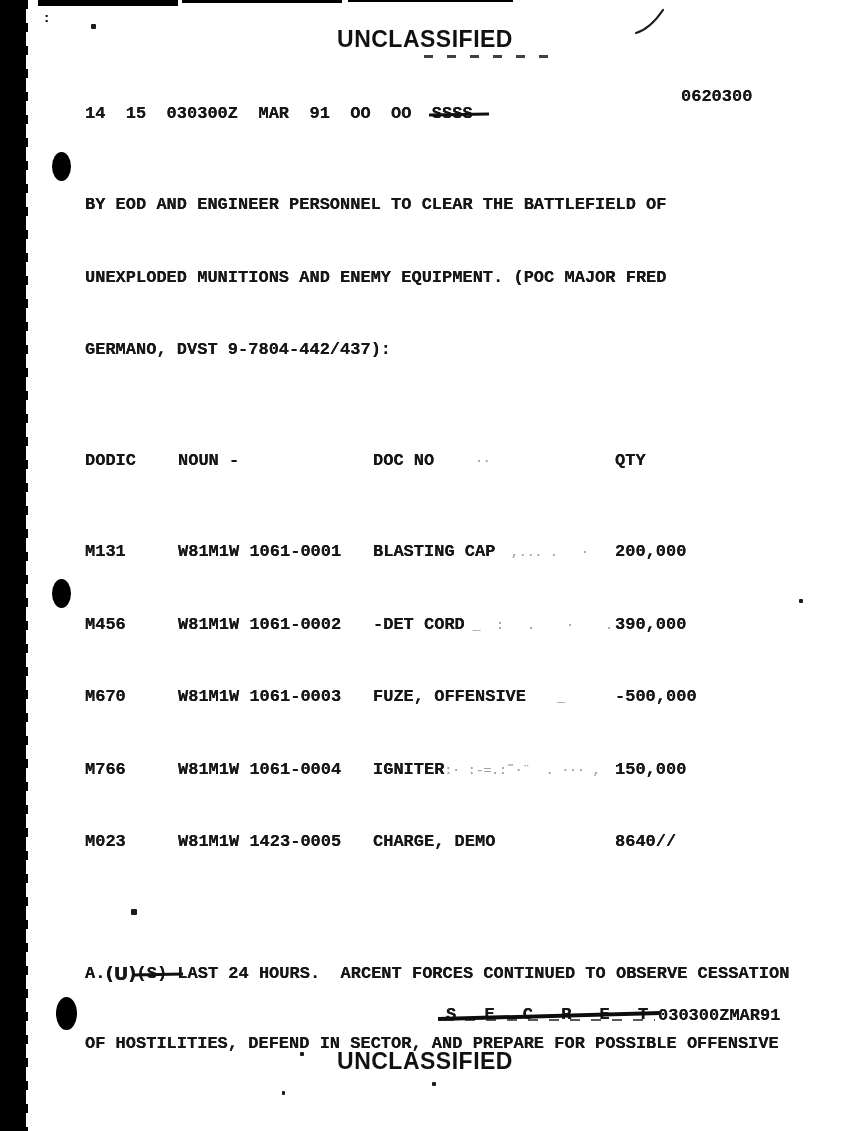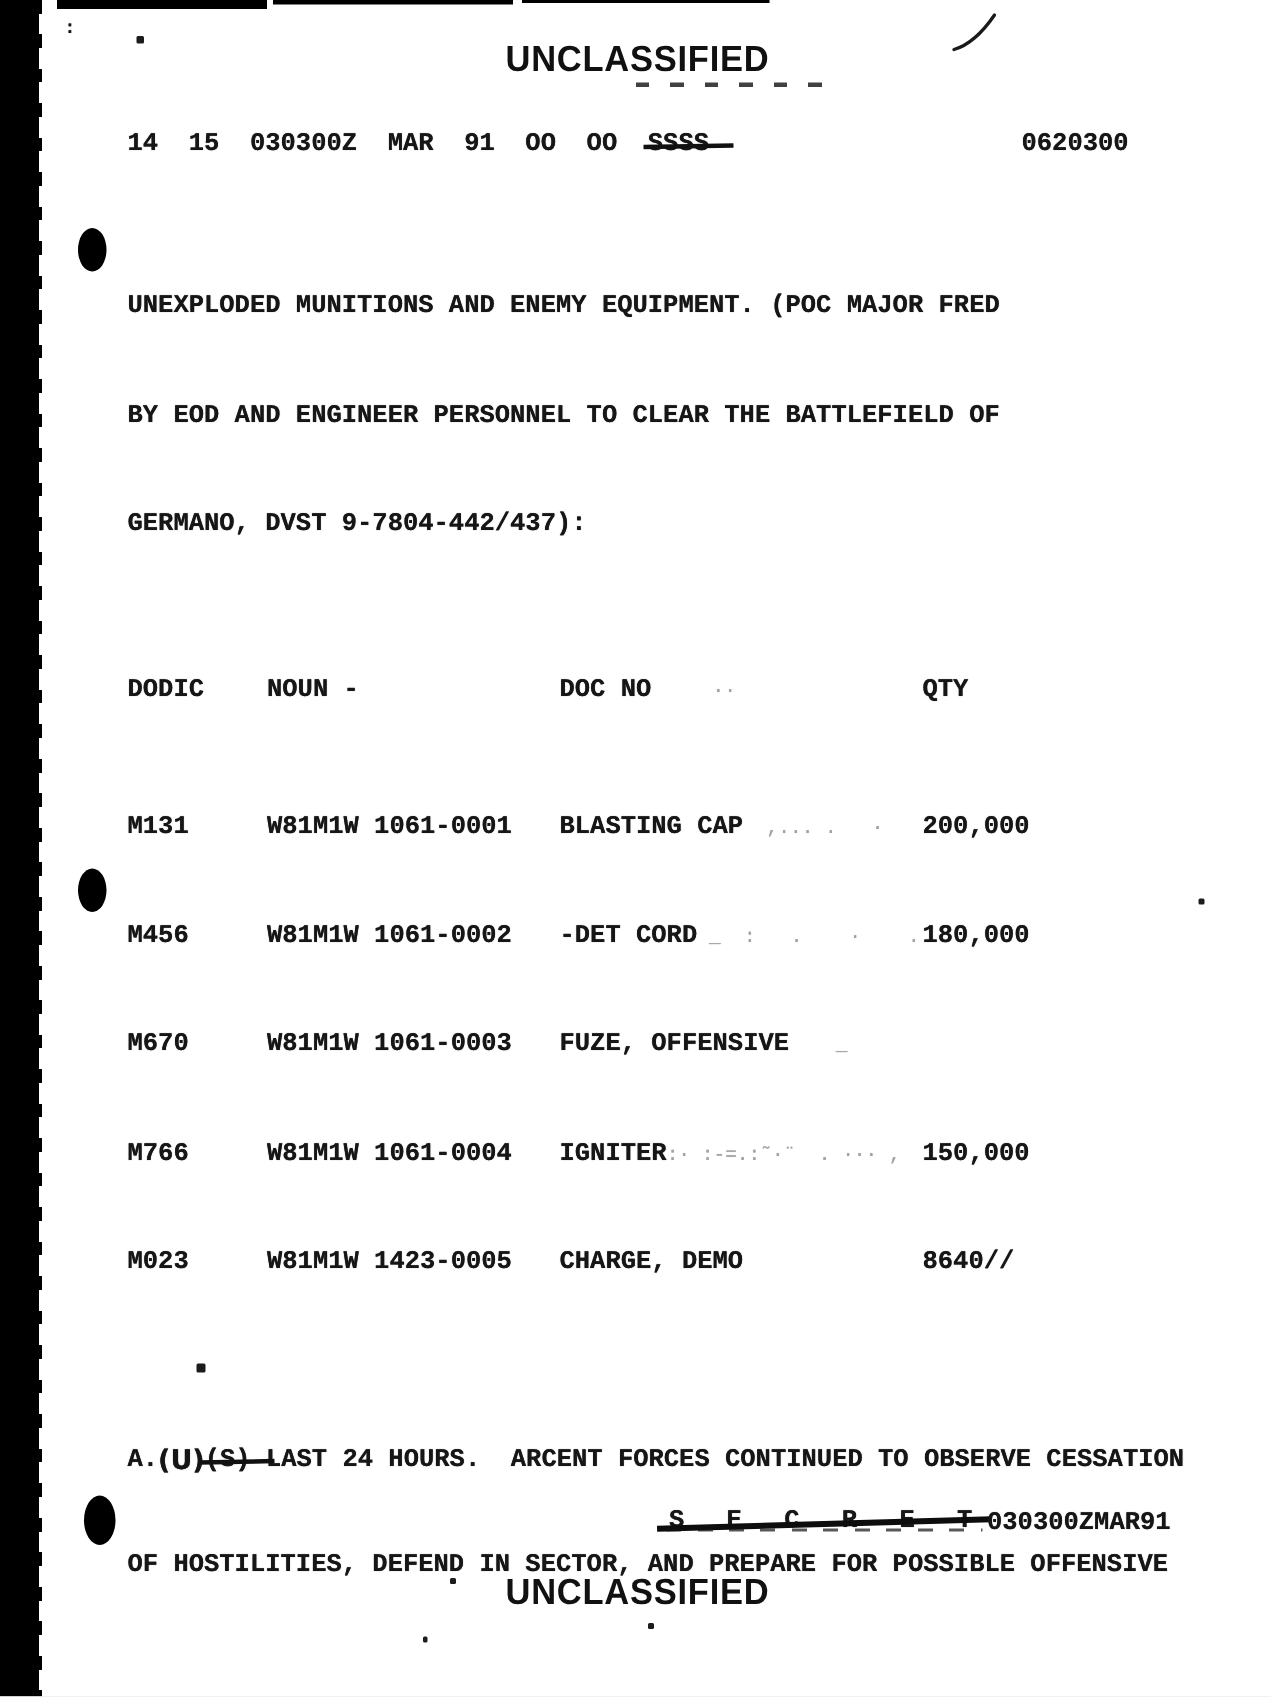"14 15 030300Z MAR 91" .headerline { top: 87px -> 104px }
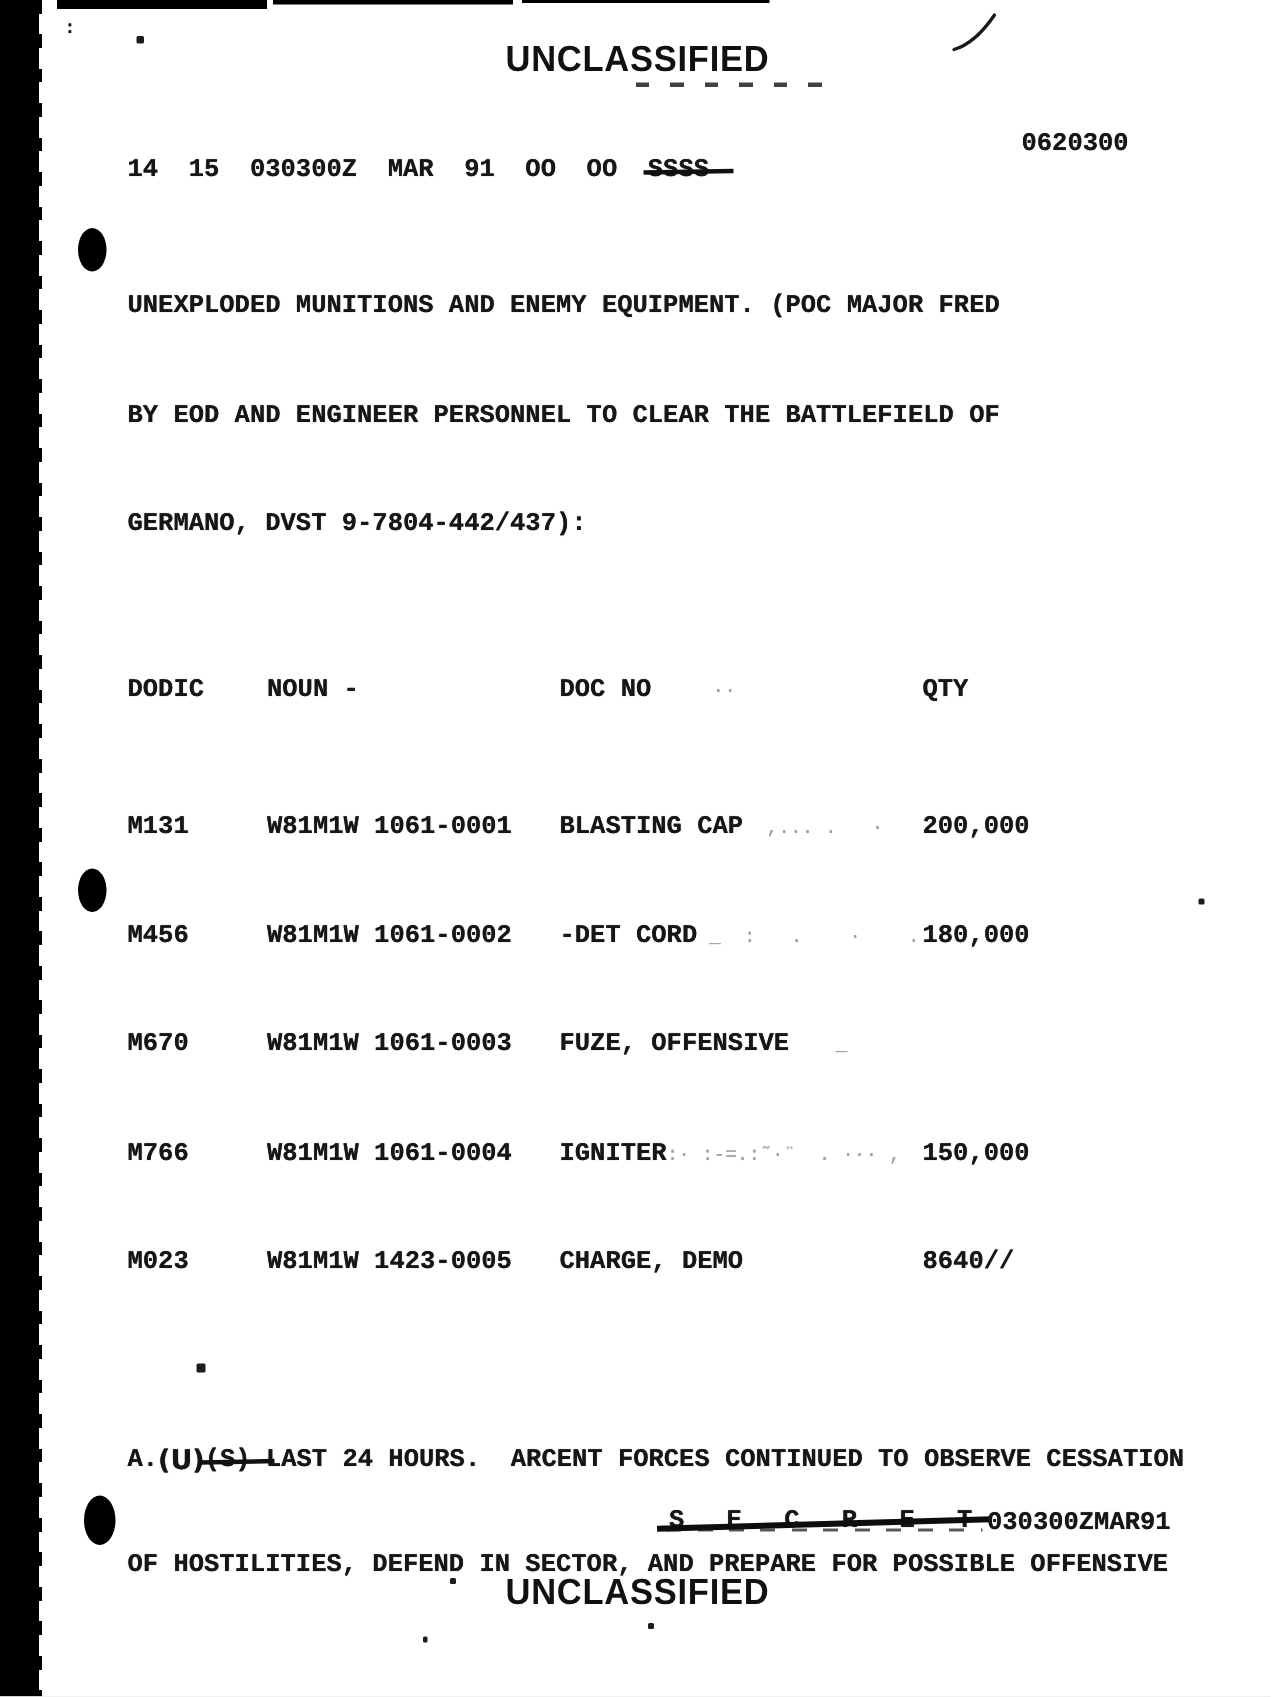"UNEXPLODED MUNITIONS AND ENEMY" div.tline { order: before "BY EOD AND ENGINEER PERSONNEL" -> after "BY EOD AND ENGINEER PERSONNEL" }
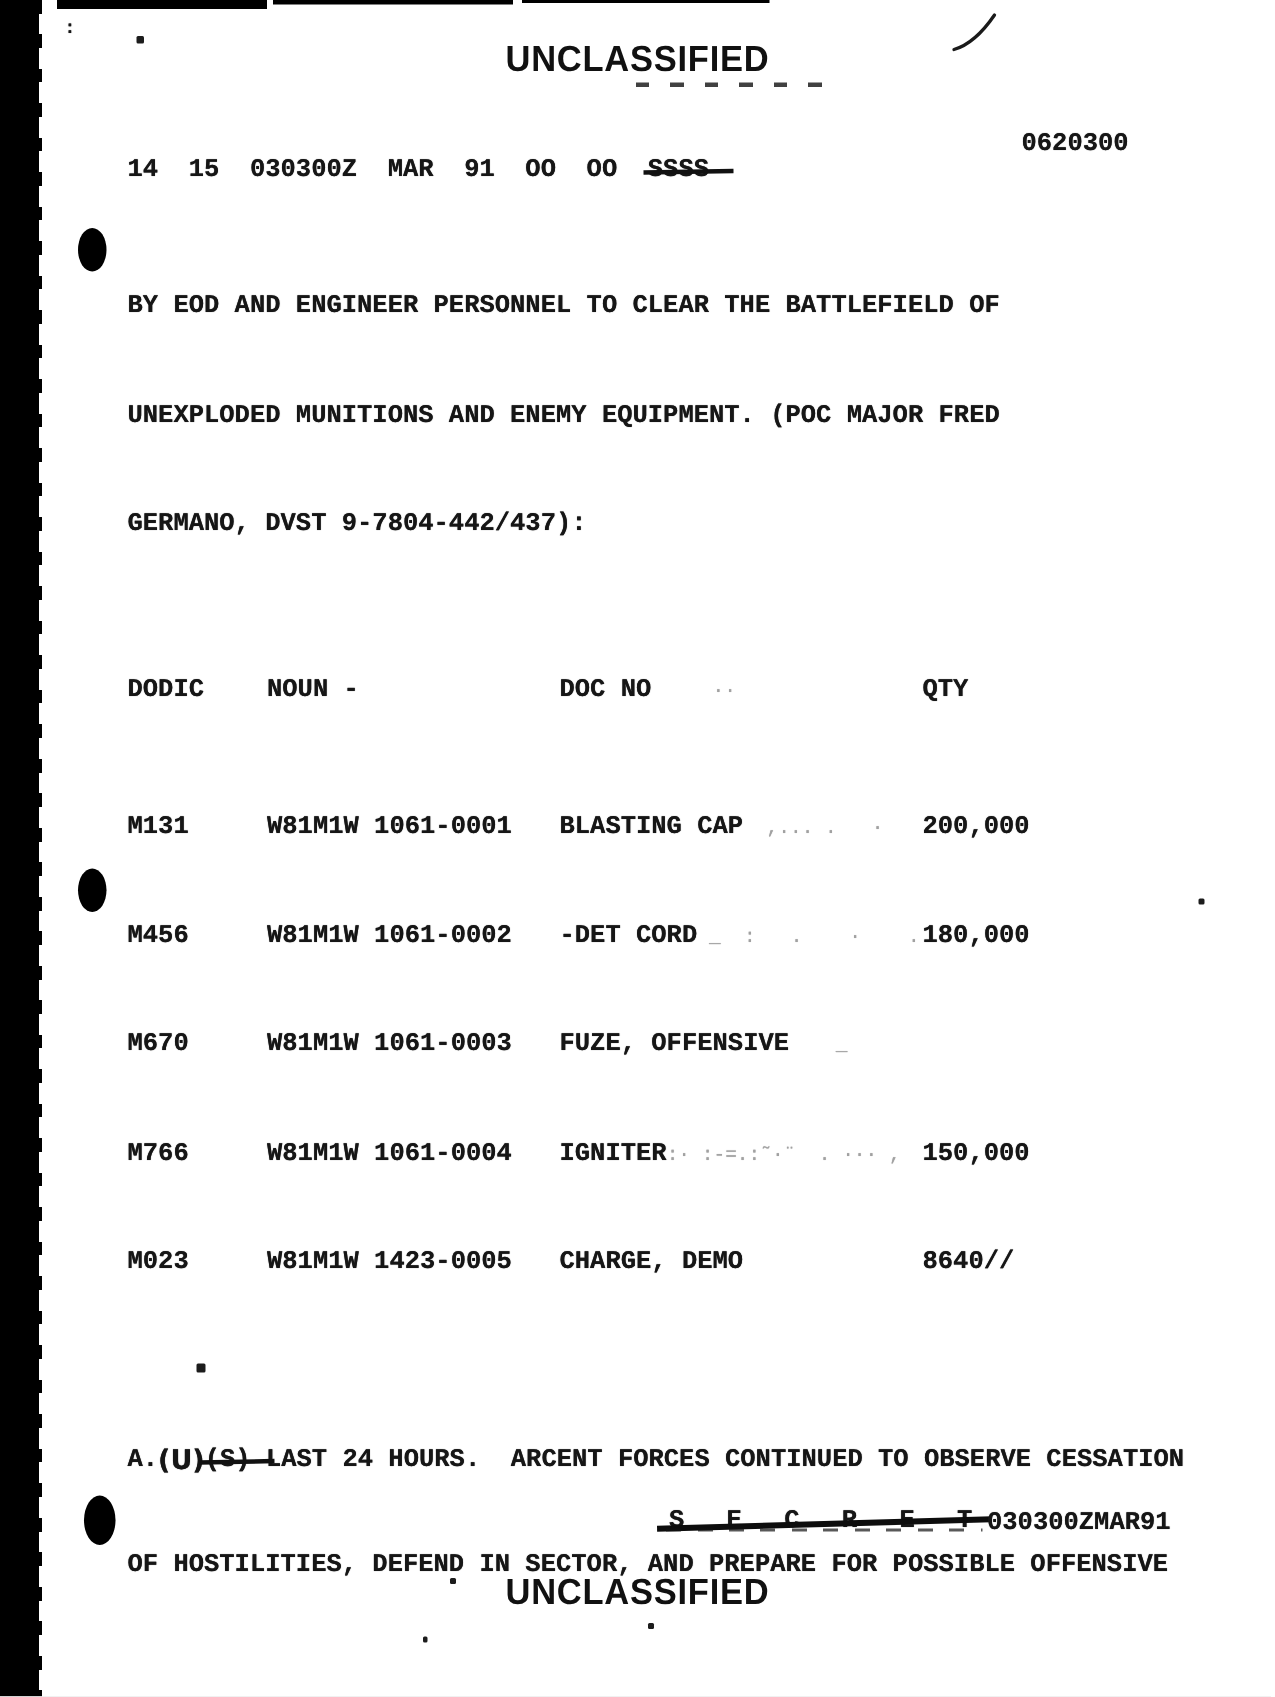"180,000" div.cell { text: 180,000 -> 390,000 }
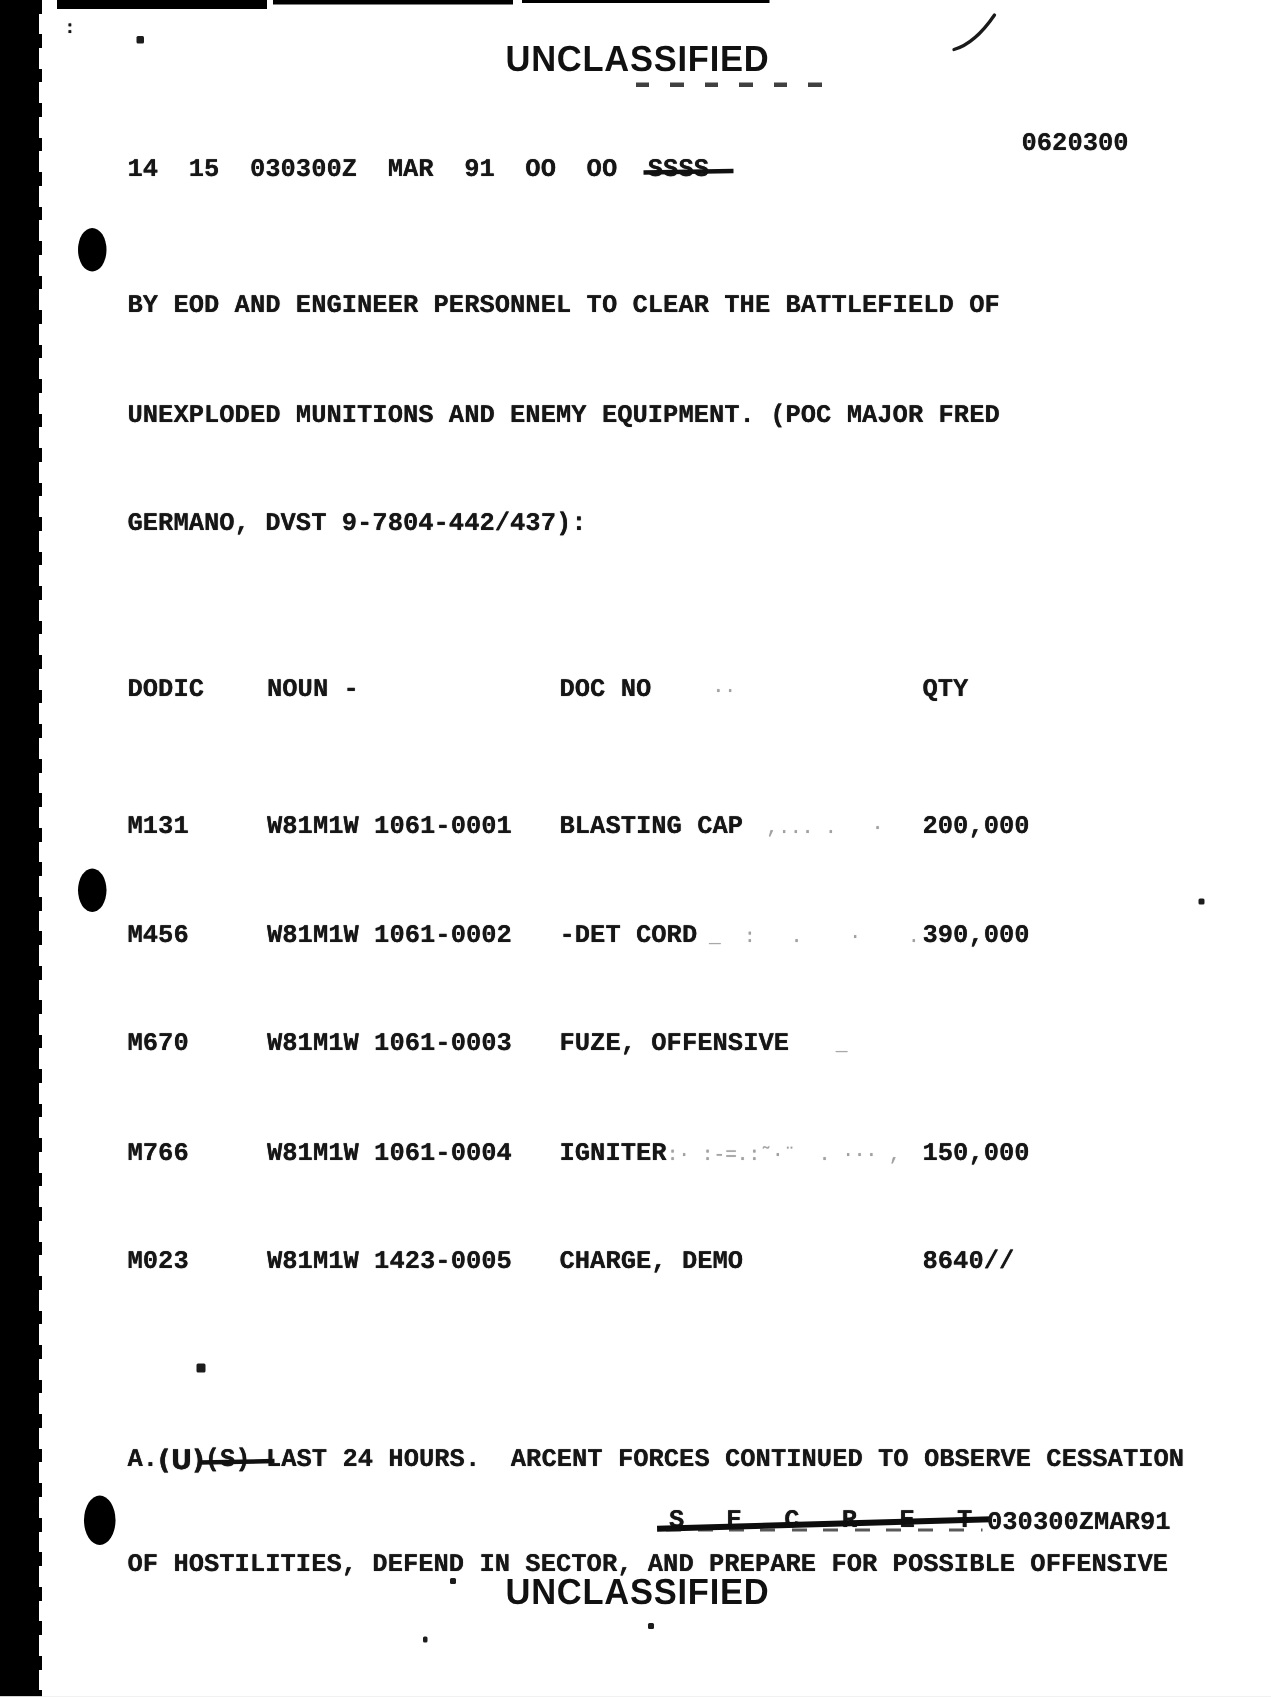"-500,000" div.cell { html: none -> <div>-500,000</div> }
